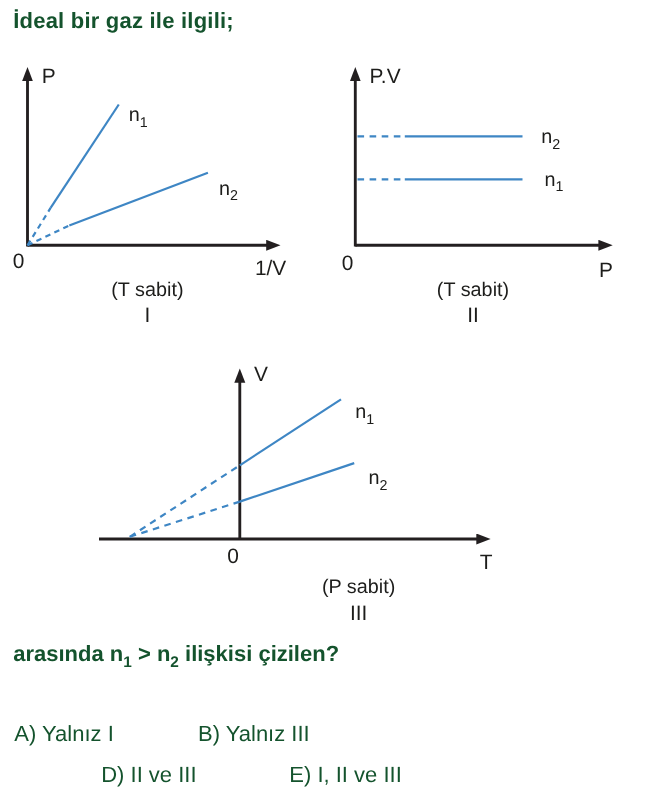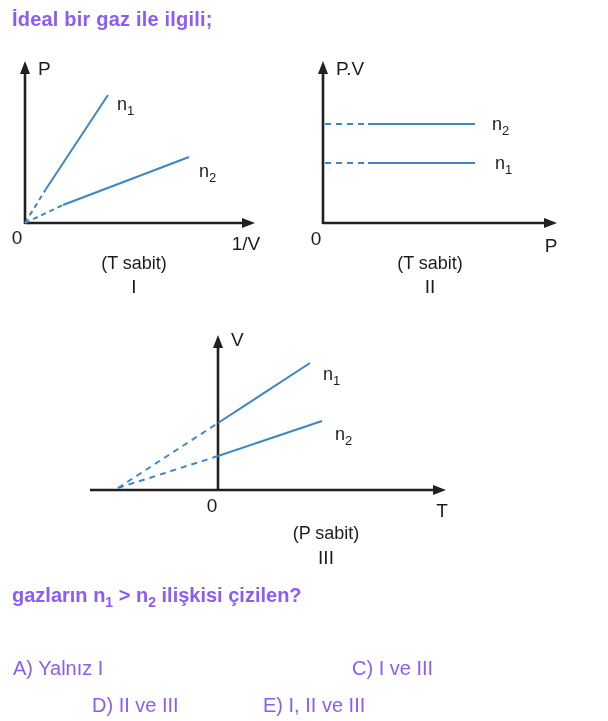"İdeal bir gaz ile ilgili;" #stage { color: #8b5cf6 -> #14532d }
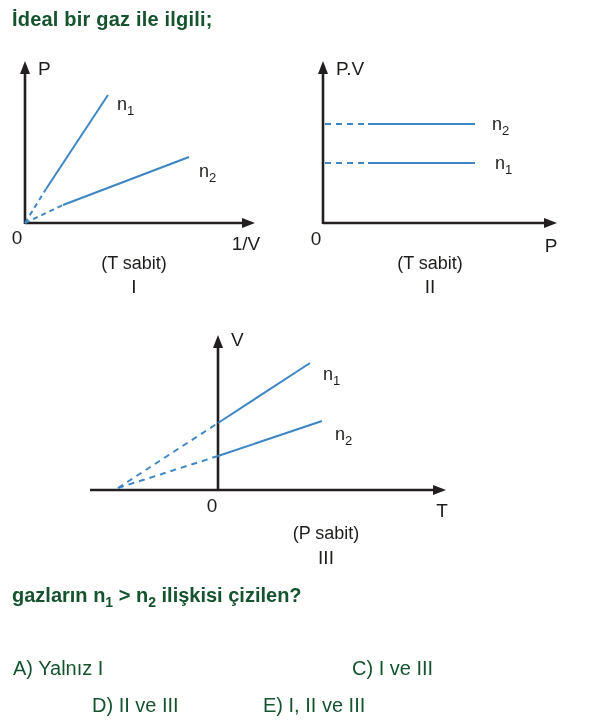"gazların n" span { text: gazların -> arasında }
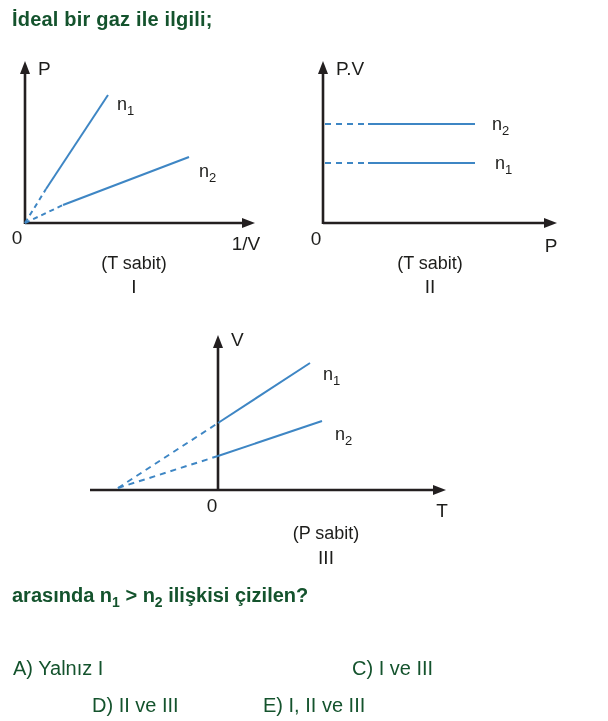"B) Yalnız III" span.abs { html: none -> <span>B) Yalnız III</span> }
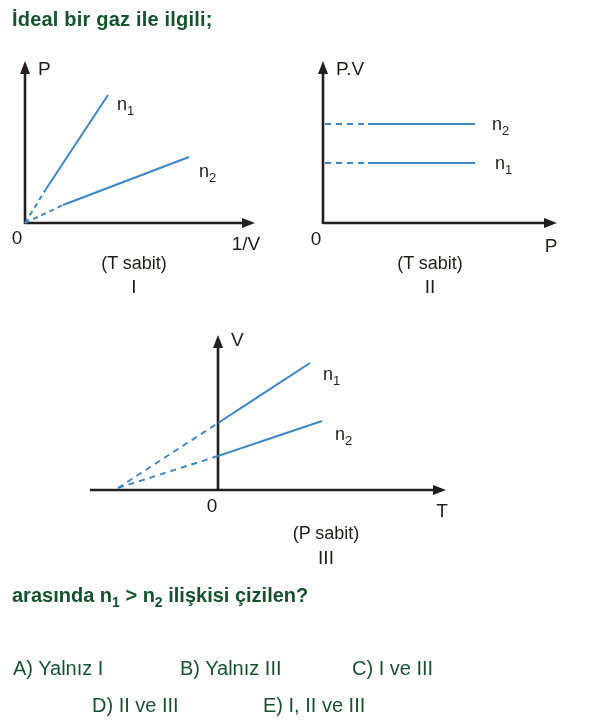"C) I ve III" span.abs { html: <span>C) I ve III</span> -> none }
